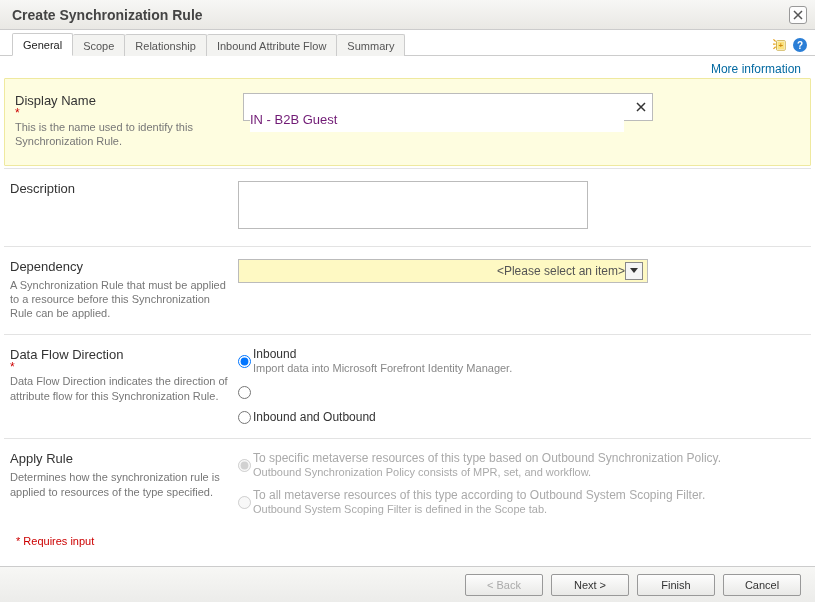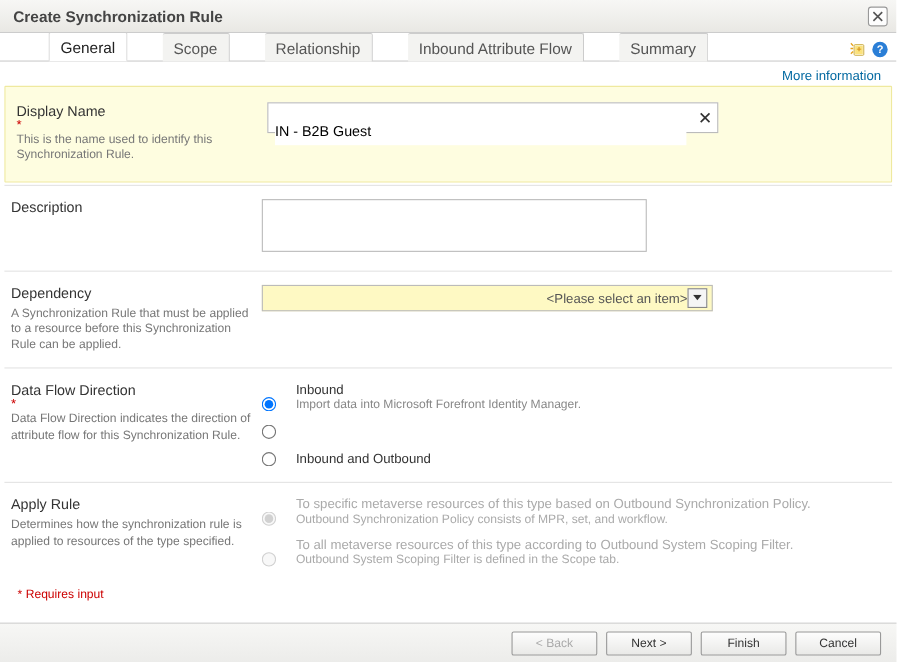"General" .tab { font-size: 14px -> 11px; margin-left: 32px -> none }
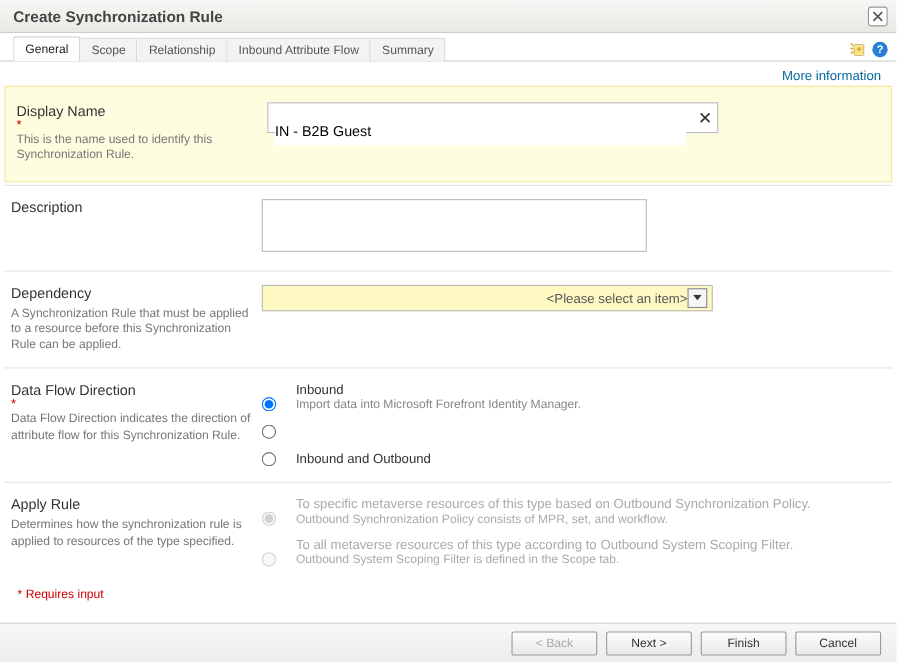"IN - B2B Guest" .text-input-wrap input { color: #000000 -> #701a75 }
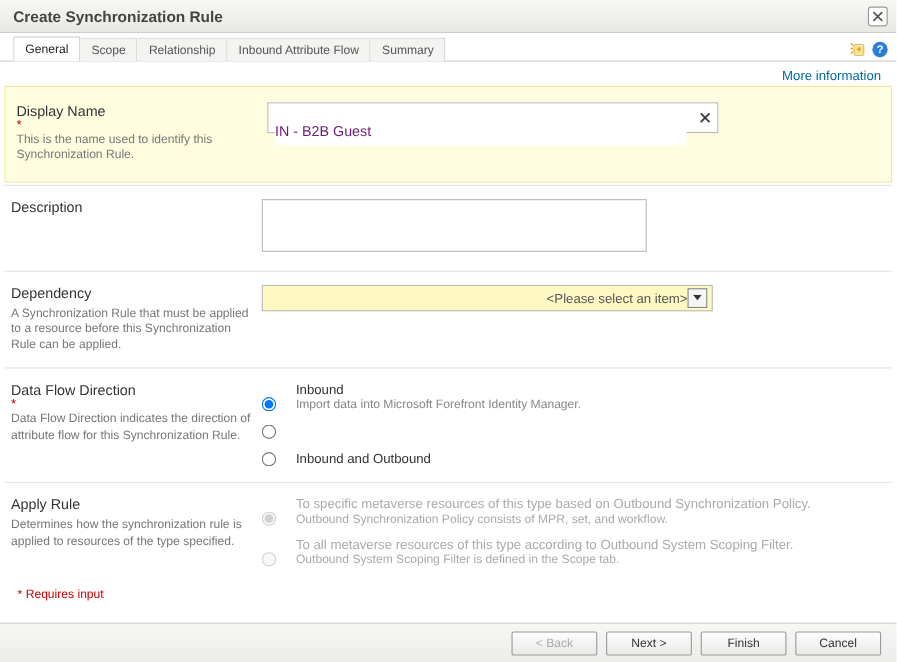"Inbound" .radio-item { align-items: flex-end -> center; gap: 18px -> 2px }
